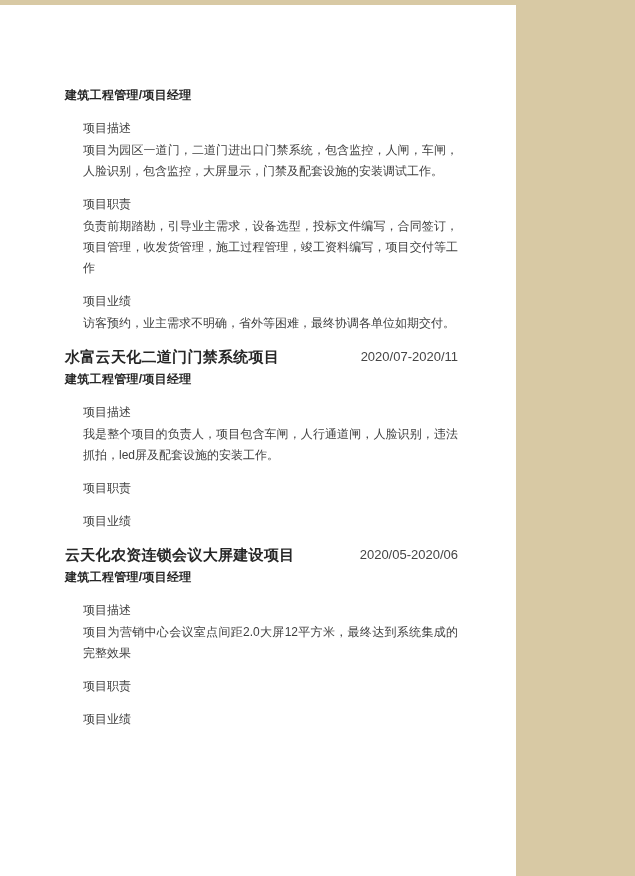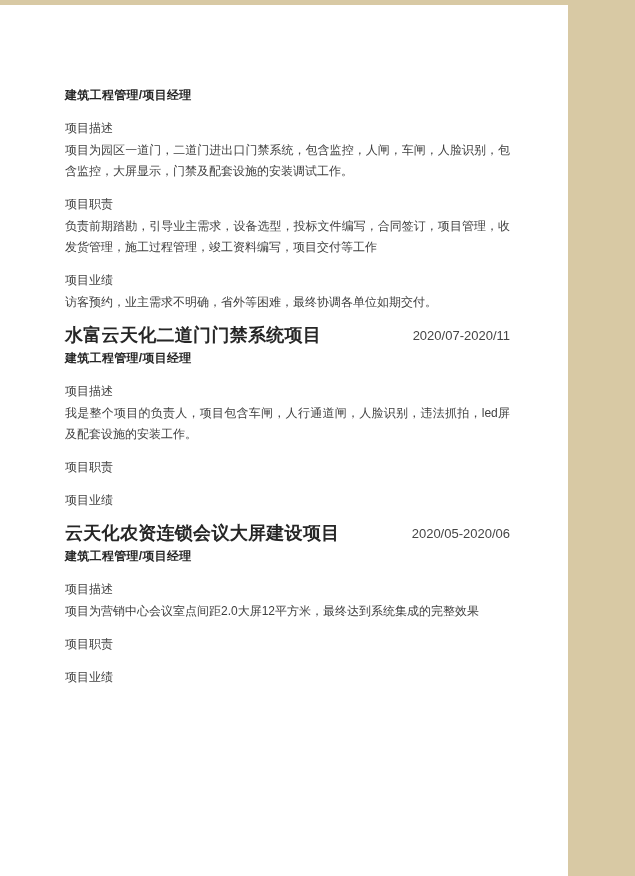"建筑工程管理/项目经理" .paper { width: 568px -> 516px }
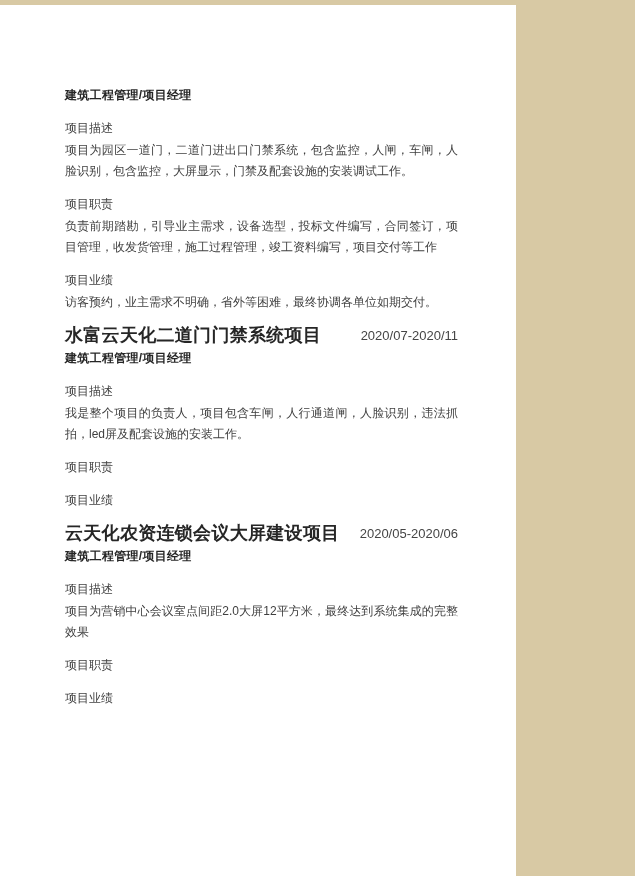"项目描述" .block { margin-left: none -> 18px }
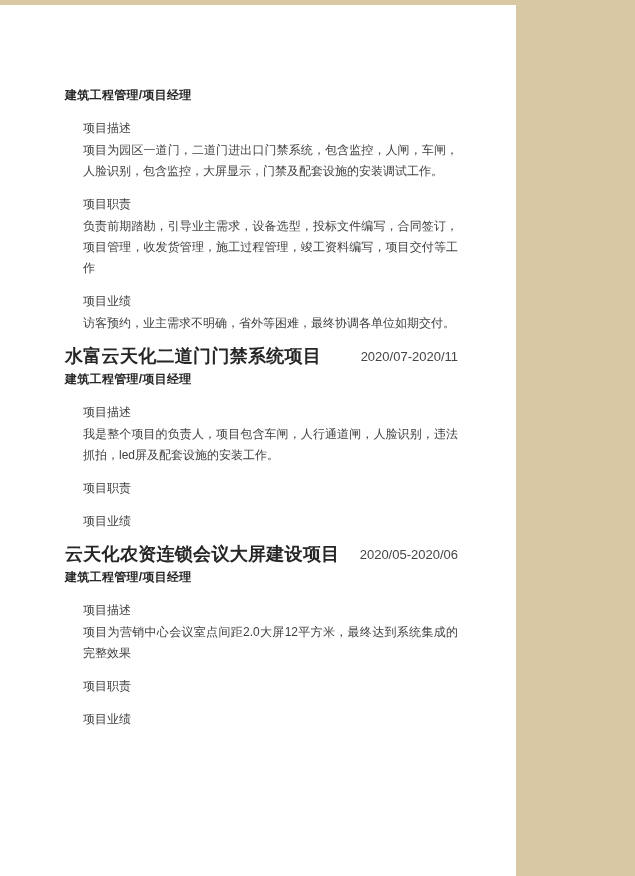"水富云天化二道门门禁系统项目" .project-title { font-size: 18px -> 15px }
